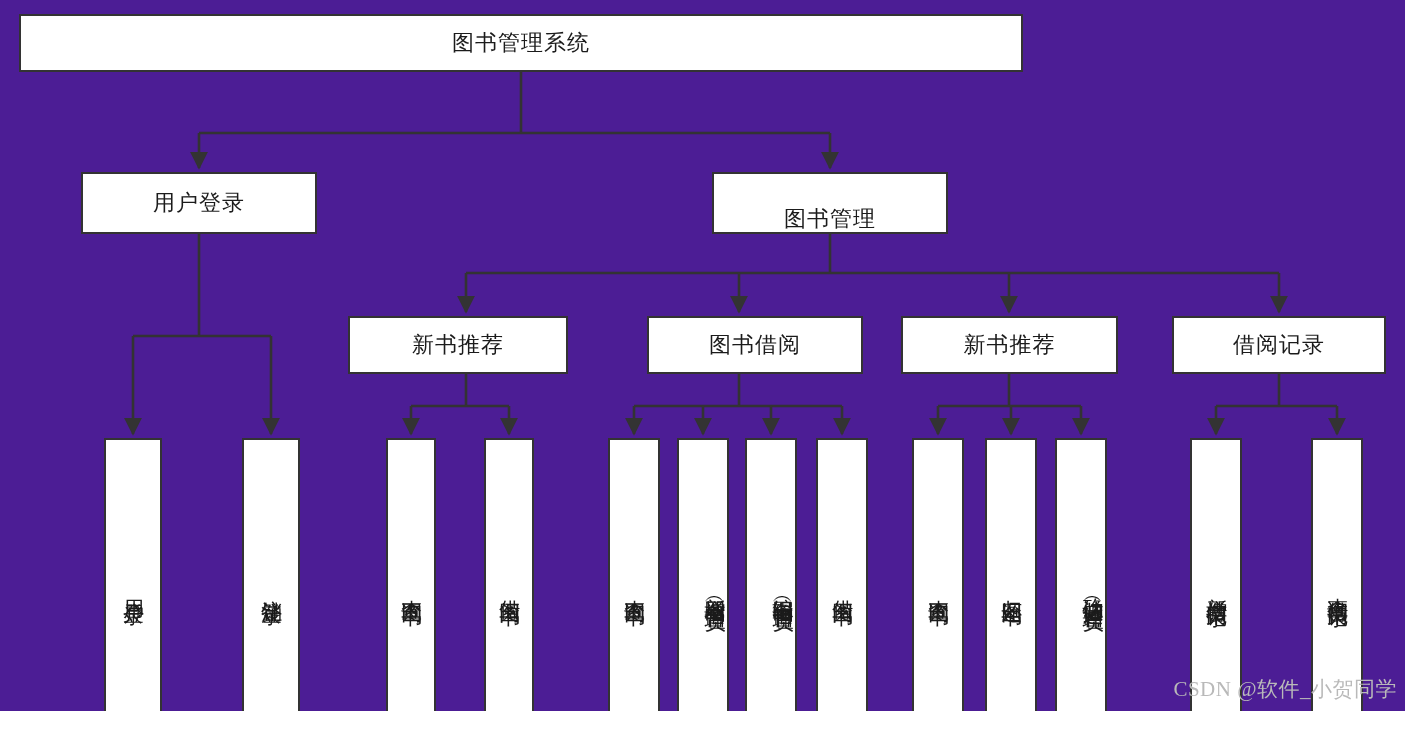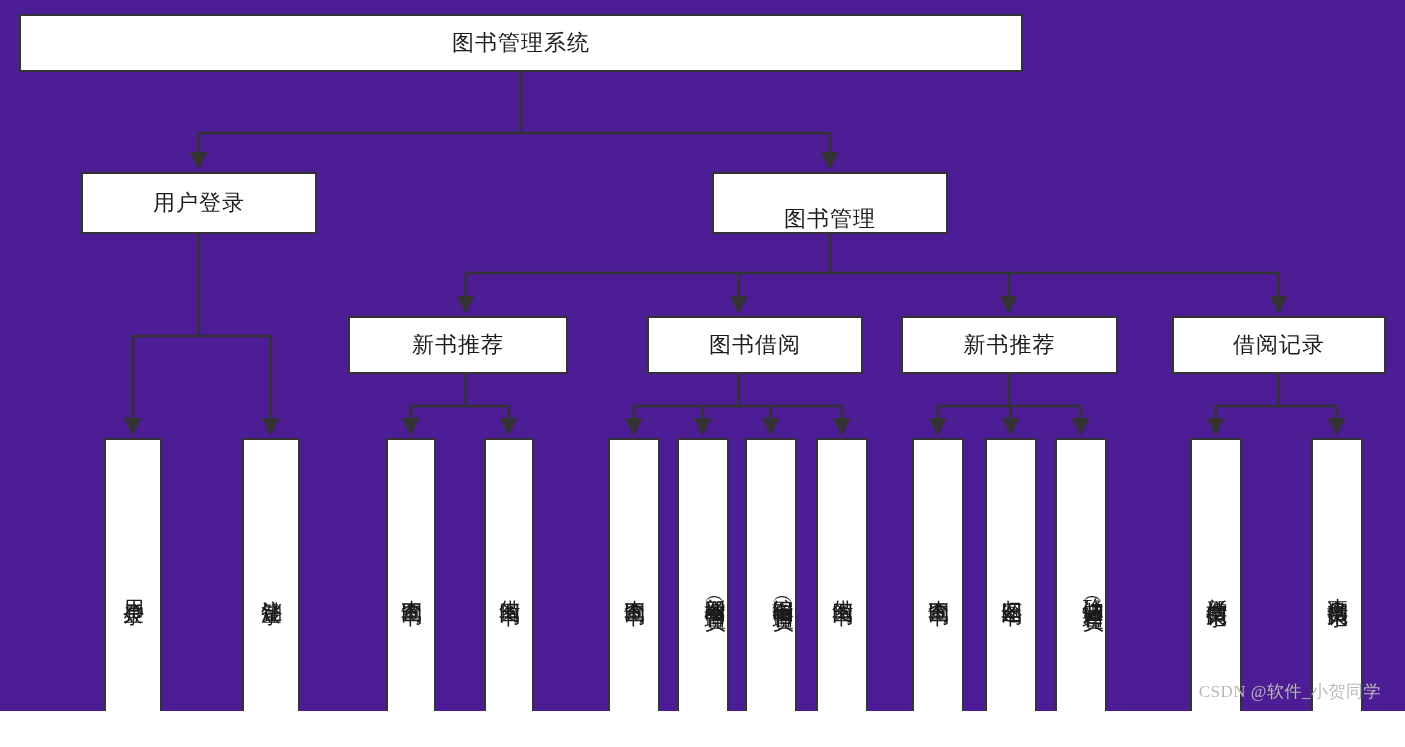"CSDN @软件_小贺同学" #watermark { font-size: 17px -> 21px; right: 24px -> 8px }
